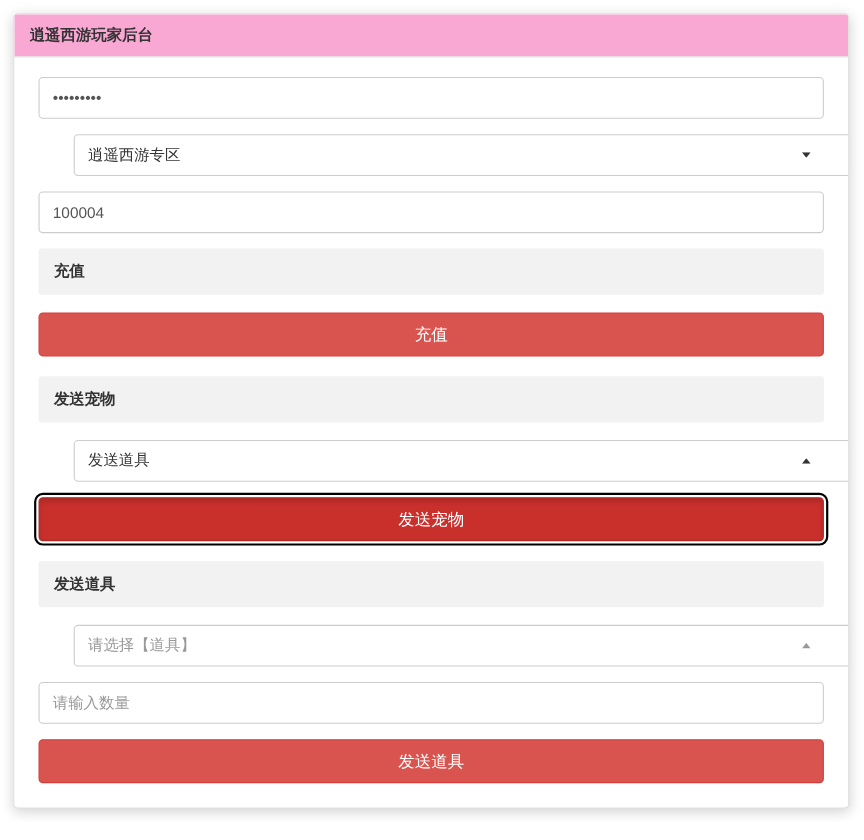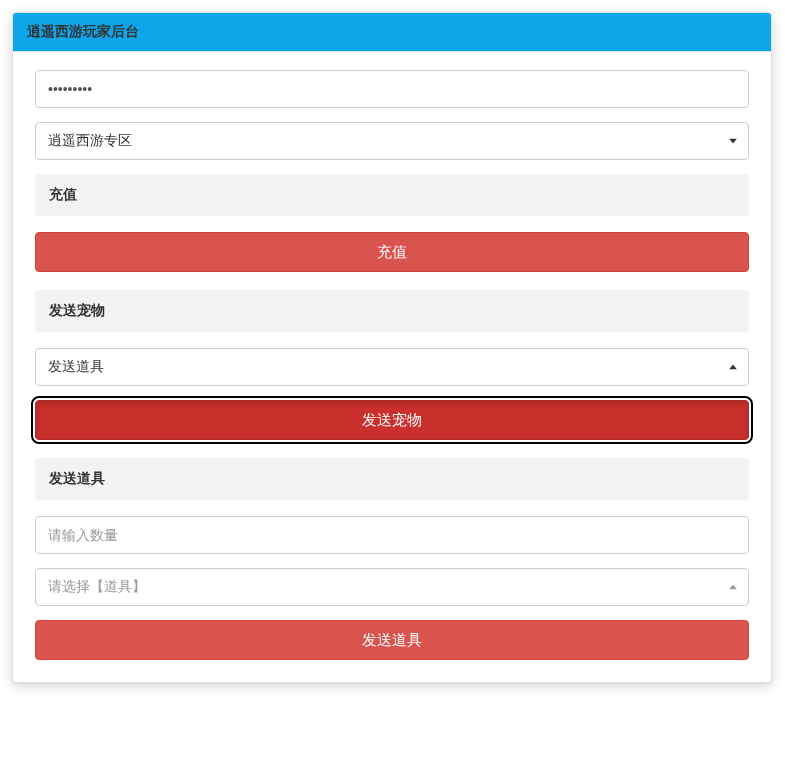"逍遥西游玩家后台" .panel-header { background: #0ea5e9 -> #f9a8d4 }
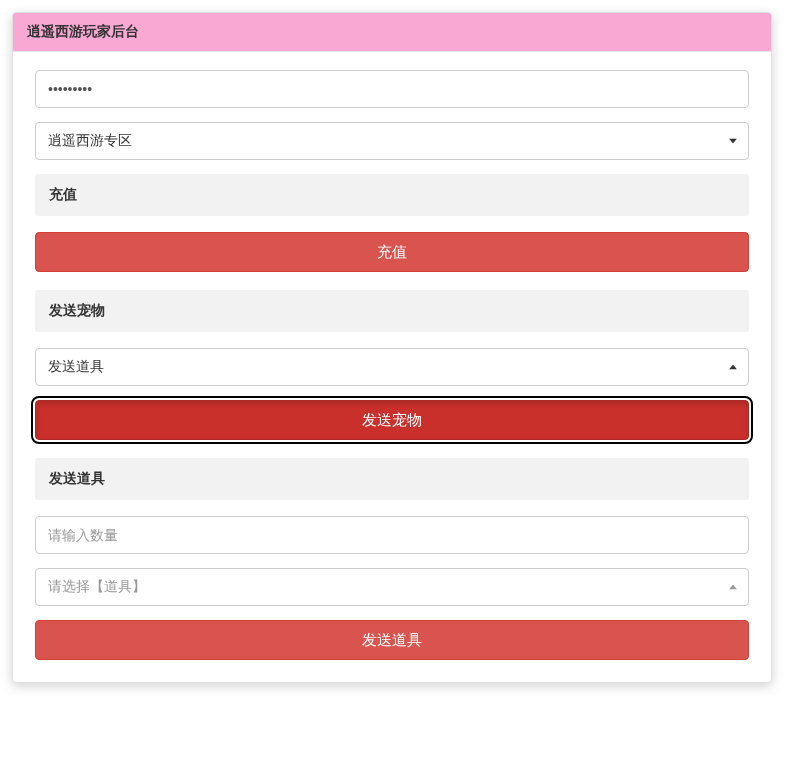"逍遥西游专区" .select-btn { margin-left: none -> 32px }
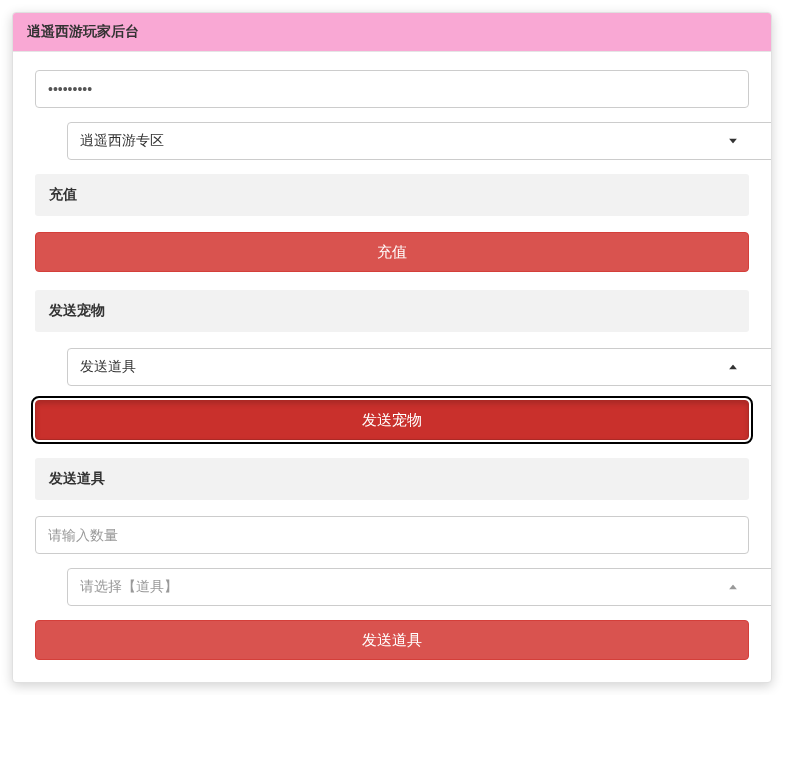"100004" div.field { html: none -> <div> <input> </div> }
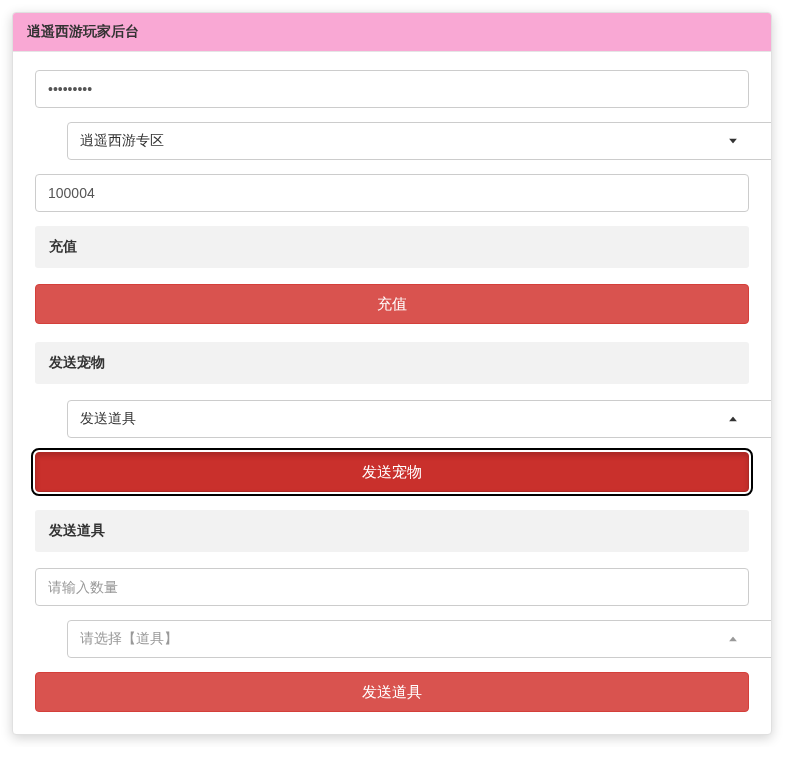"请输入数量" div.field { order: before "请选择【道具】" -> after "请选择【道具】" }
